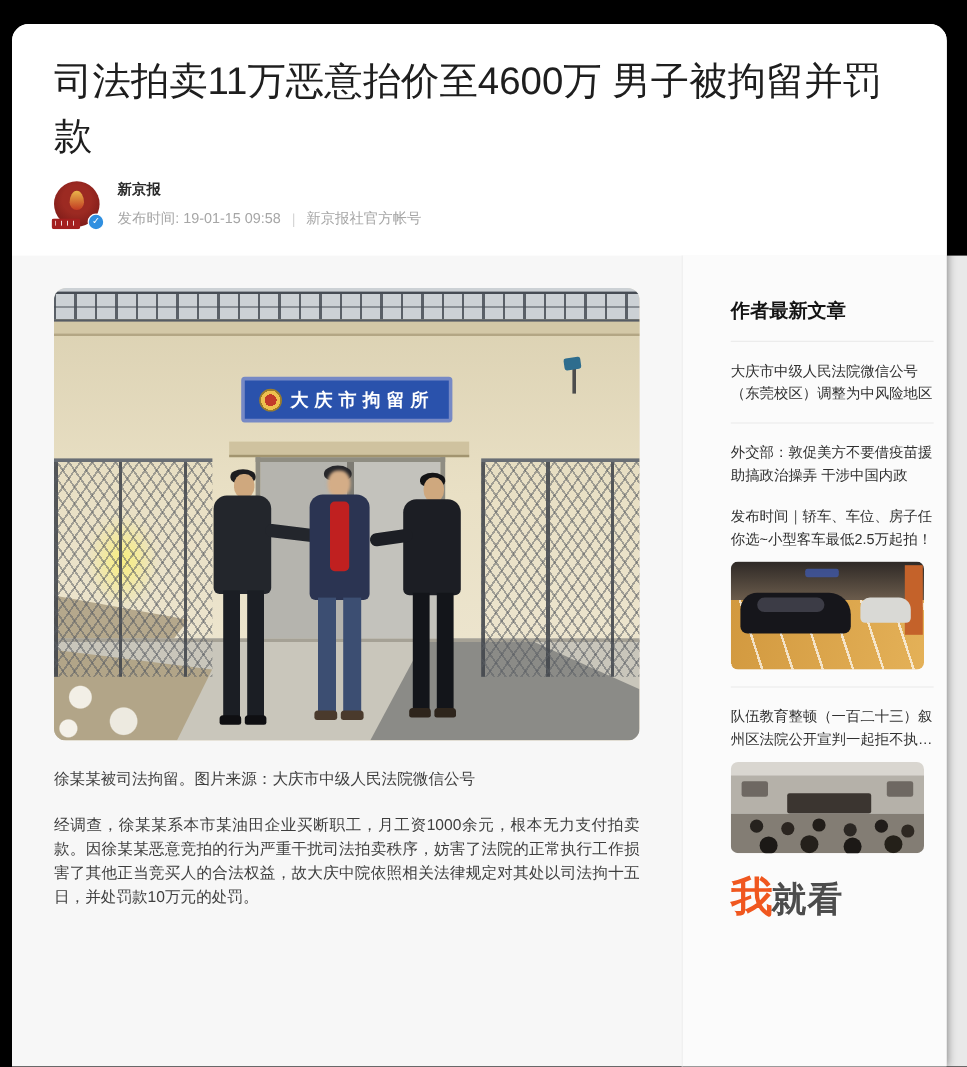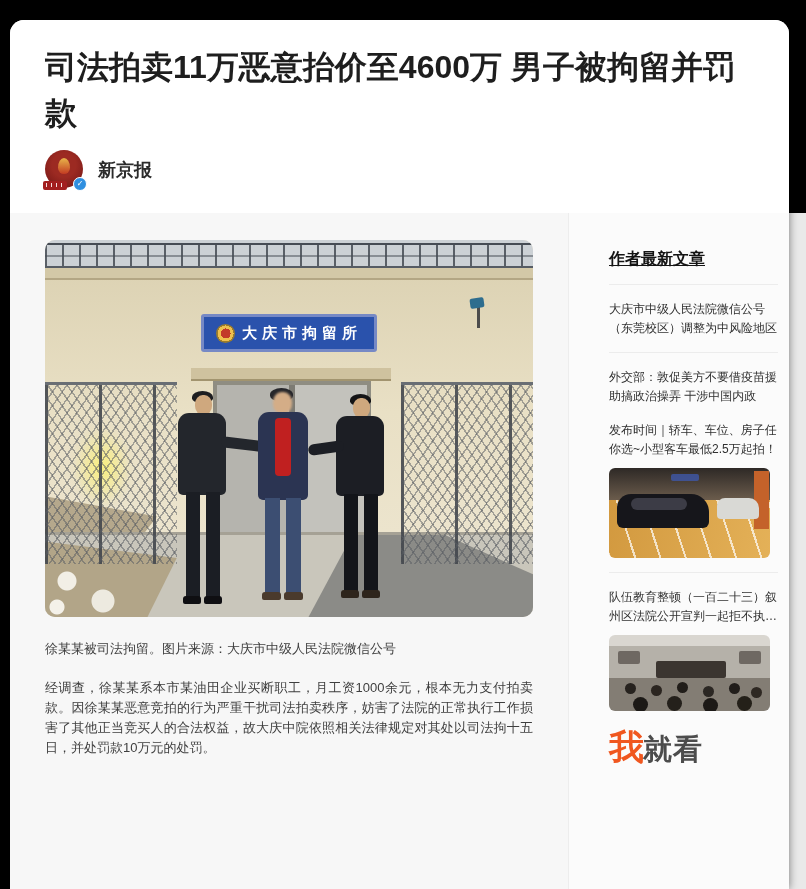"司法拍卖11万恶意抬价至4600万 男子被拘留并罚款" .page-title { font-weight: 700 -> 400 }
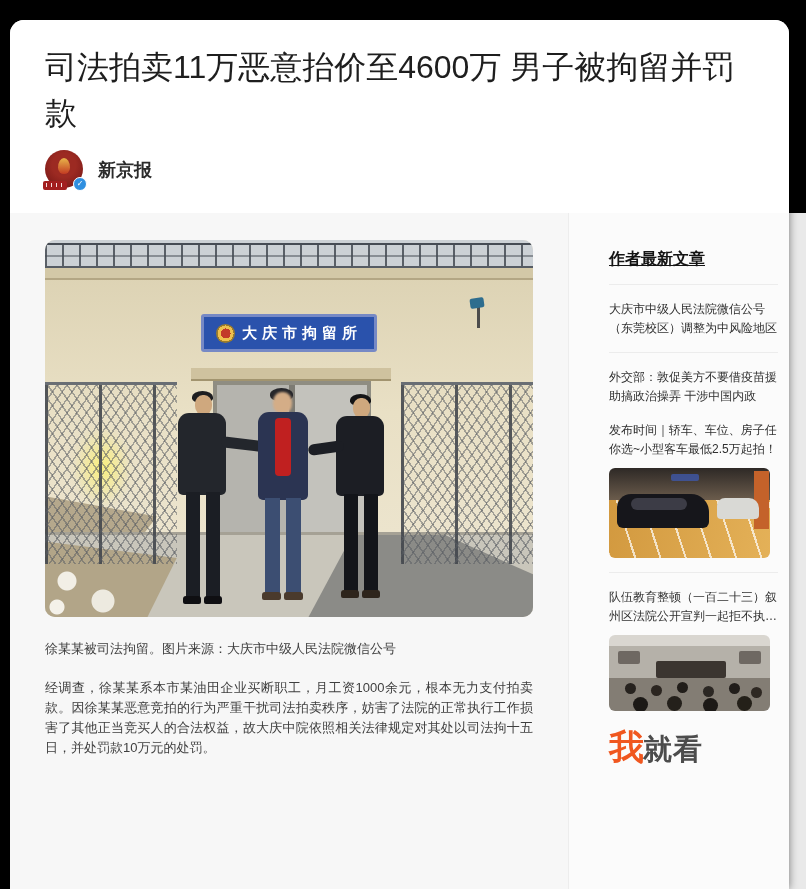"新京报" .author-name { font-size: 18px -> 12px }
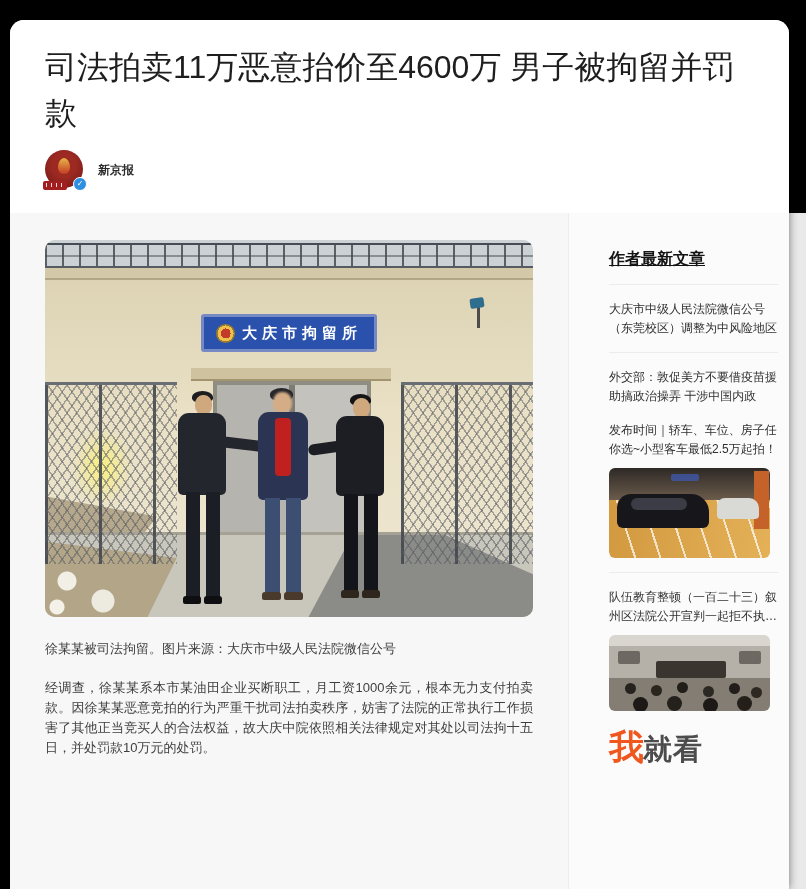"发布时间: 19-01-15 09:58" div.author-meta { html: none -> <div> <span>发布时间: 19-01-15 09:58</span> <span>|</span> <span>新京报社官方帐号</span> </div> }
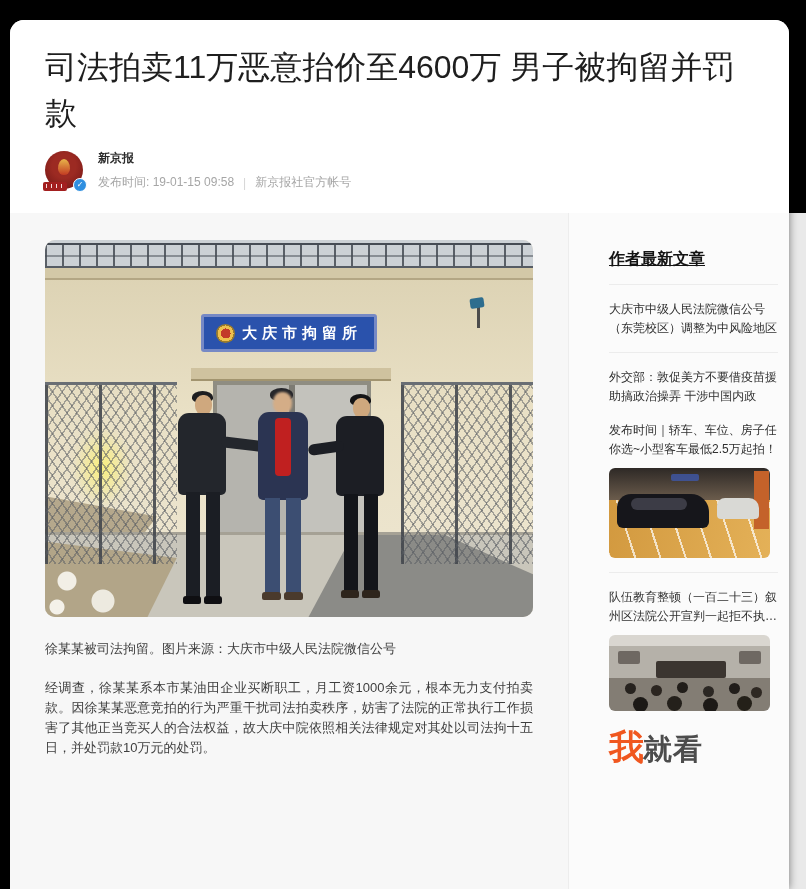"作者最新文章" .sb-heading { text-decoration: underline -> none }
